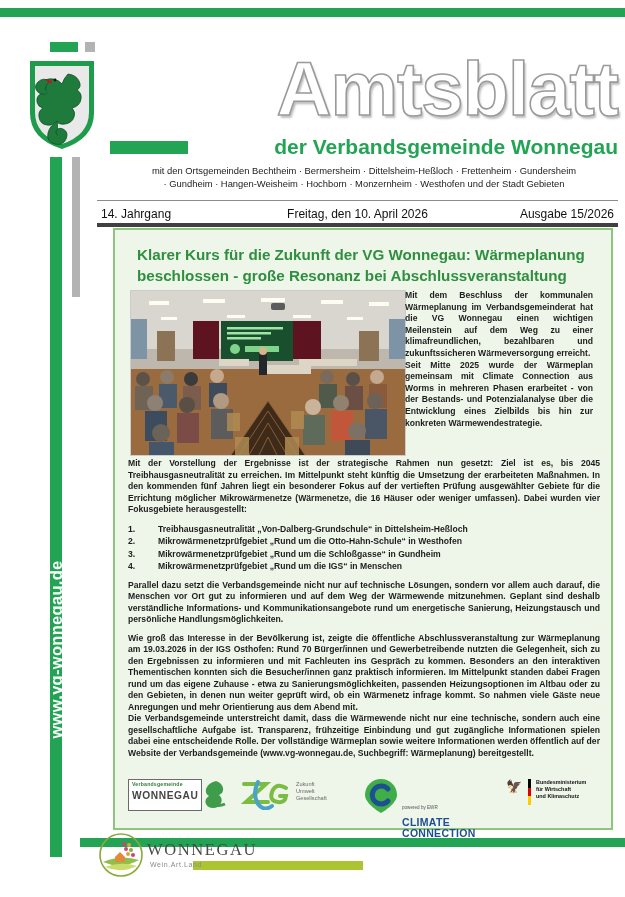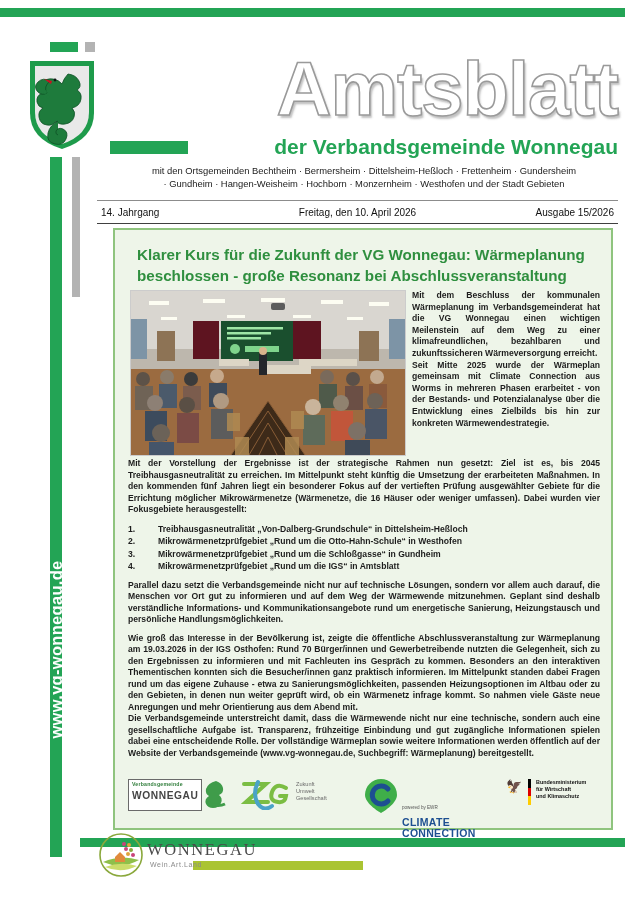"14. Jahrgang" .issue-line { border-bottom: 1px solid #404040 -> 4px solid #404040; font-size: 10px -> 12px }
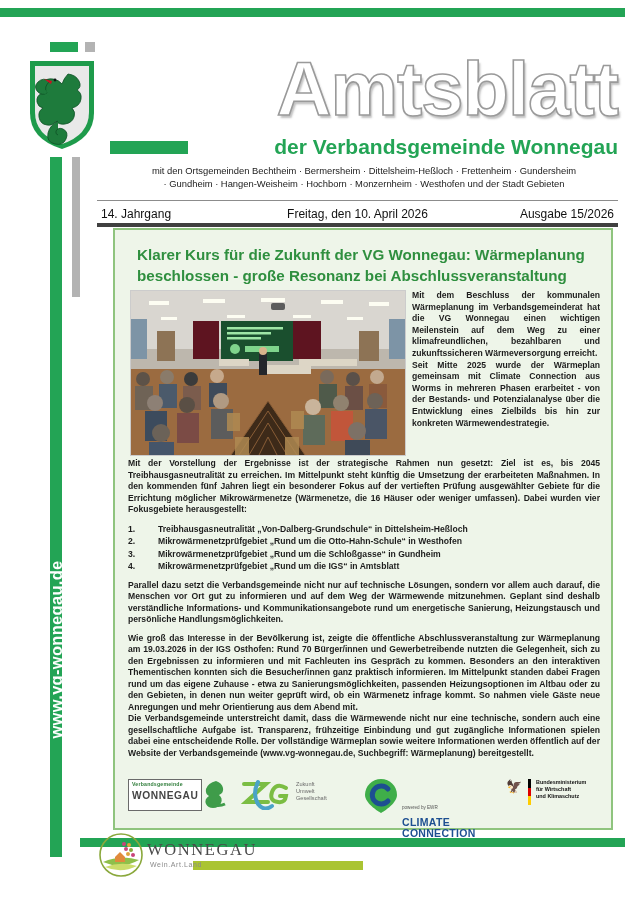"Mit dem Beschluss der kommunalen" .intro-col { left: 297px -> 290px }
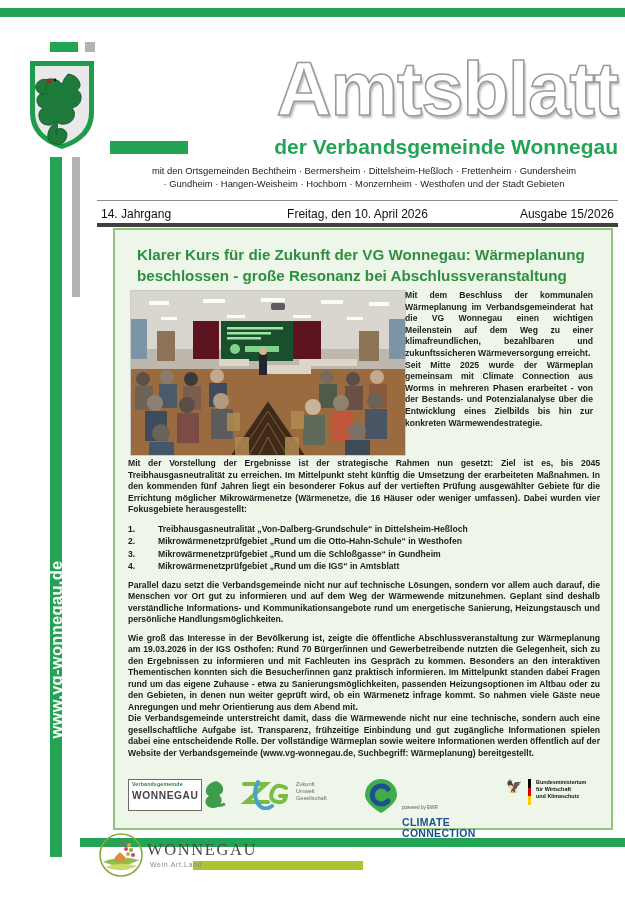"Mikrowärmenetzprüfgebiet „Rund um die IGS“ in" span { text: Amtsblatt -> Menschen }
